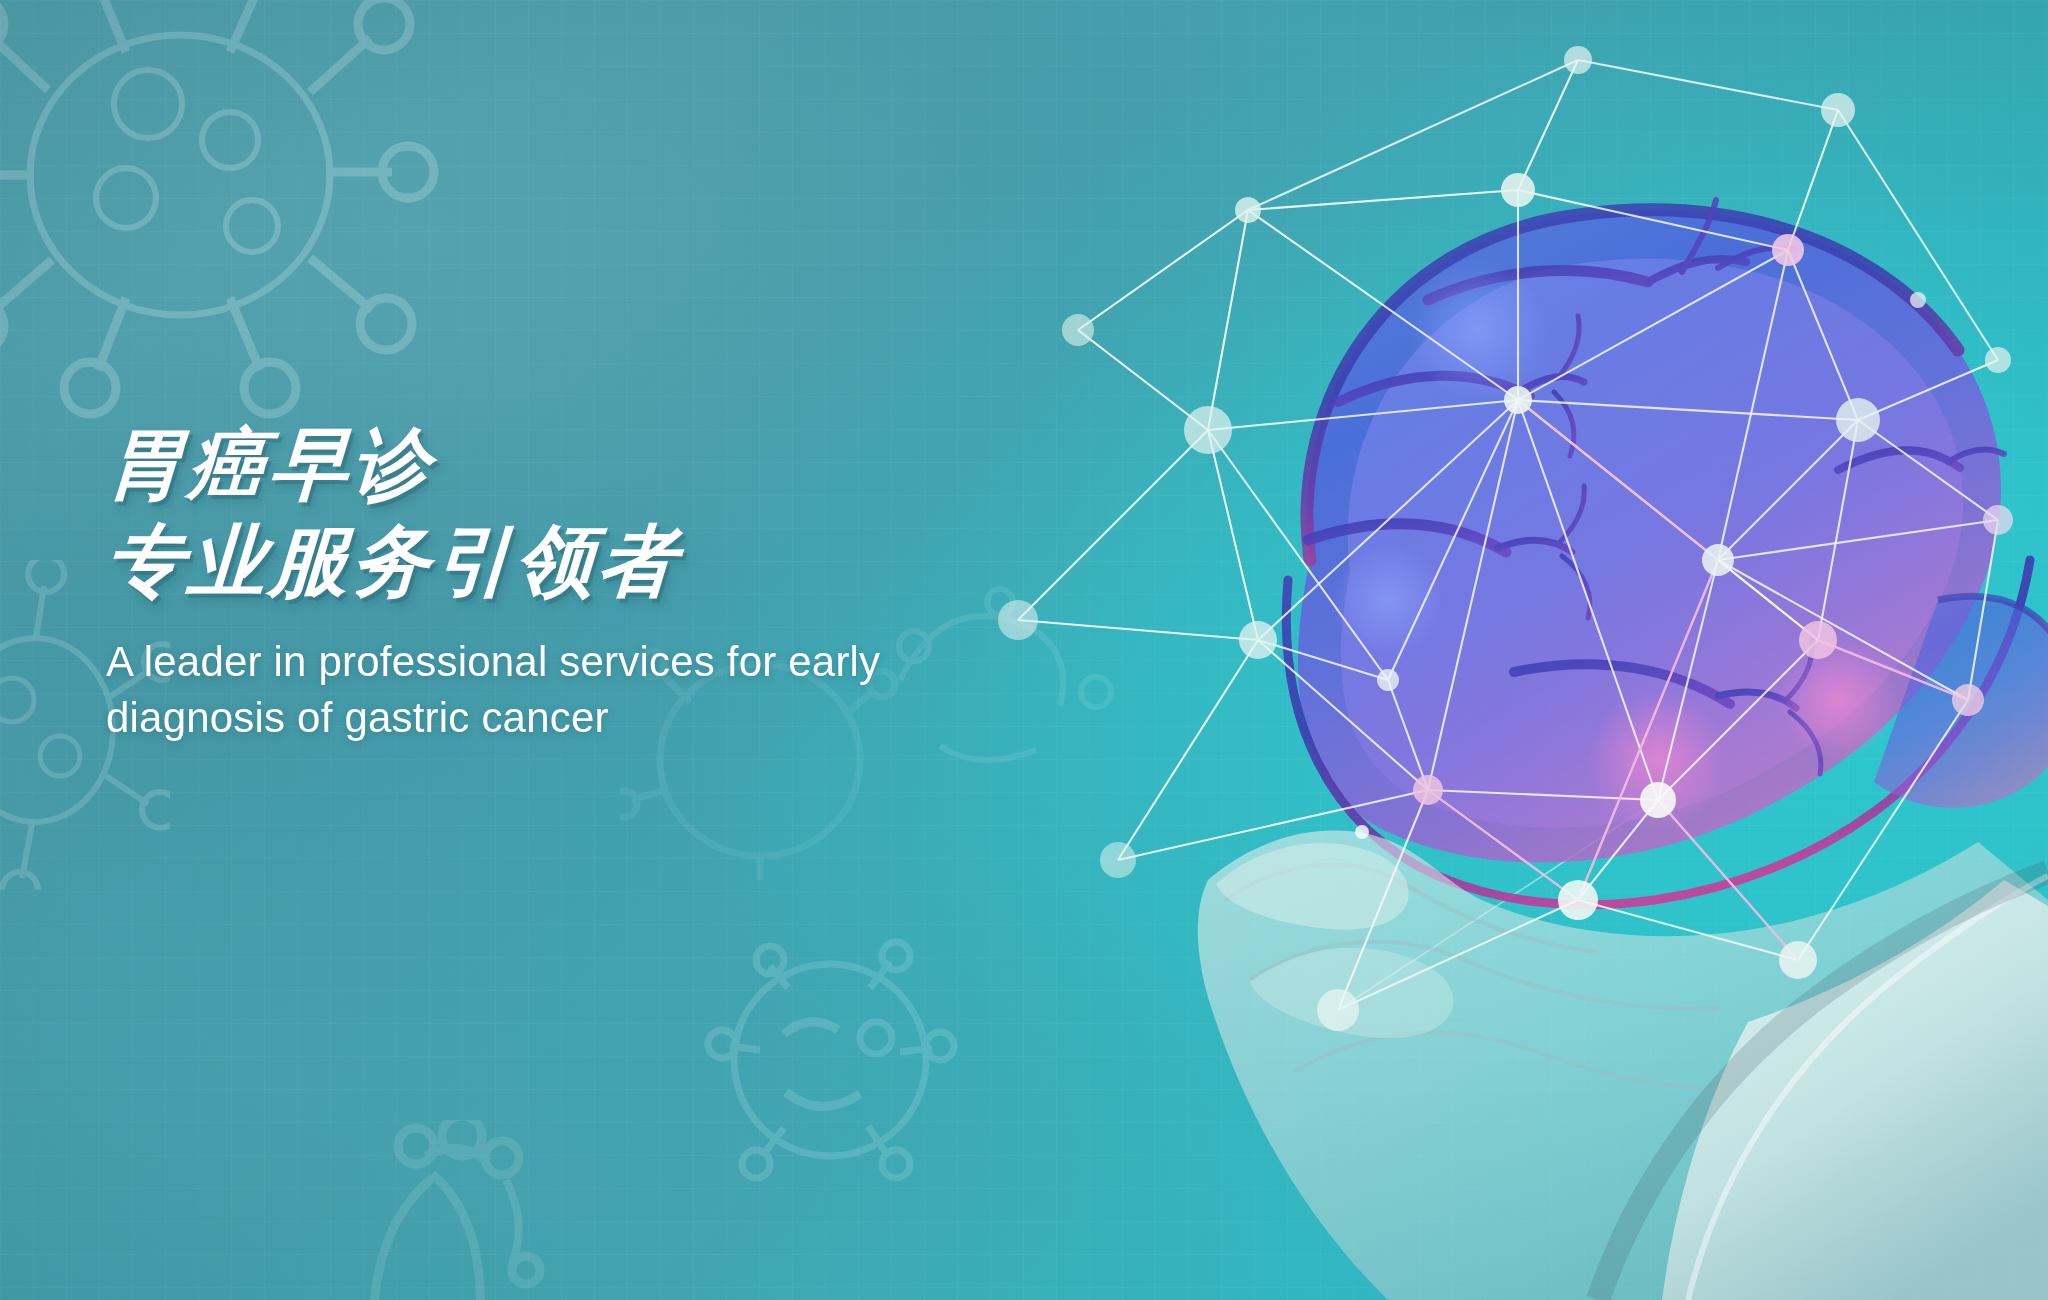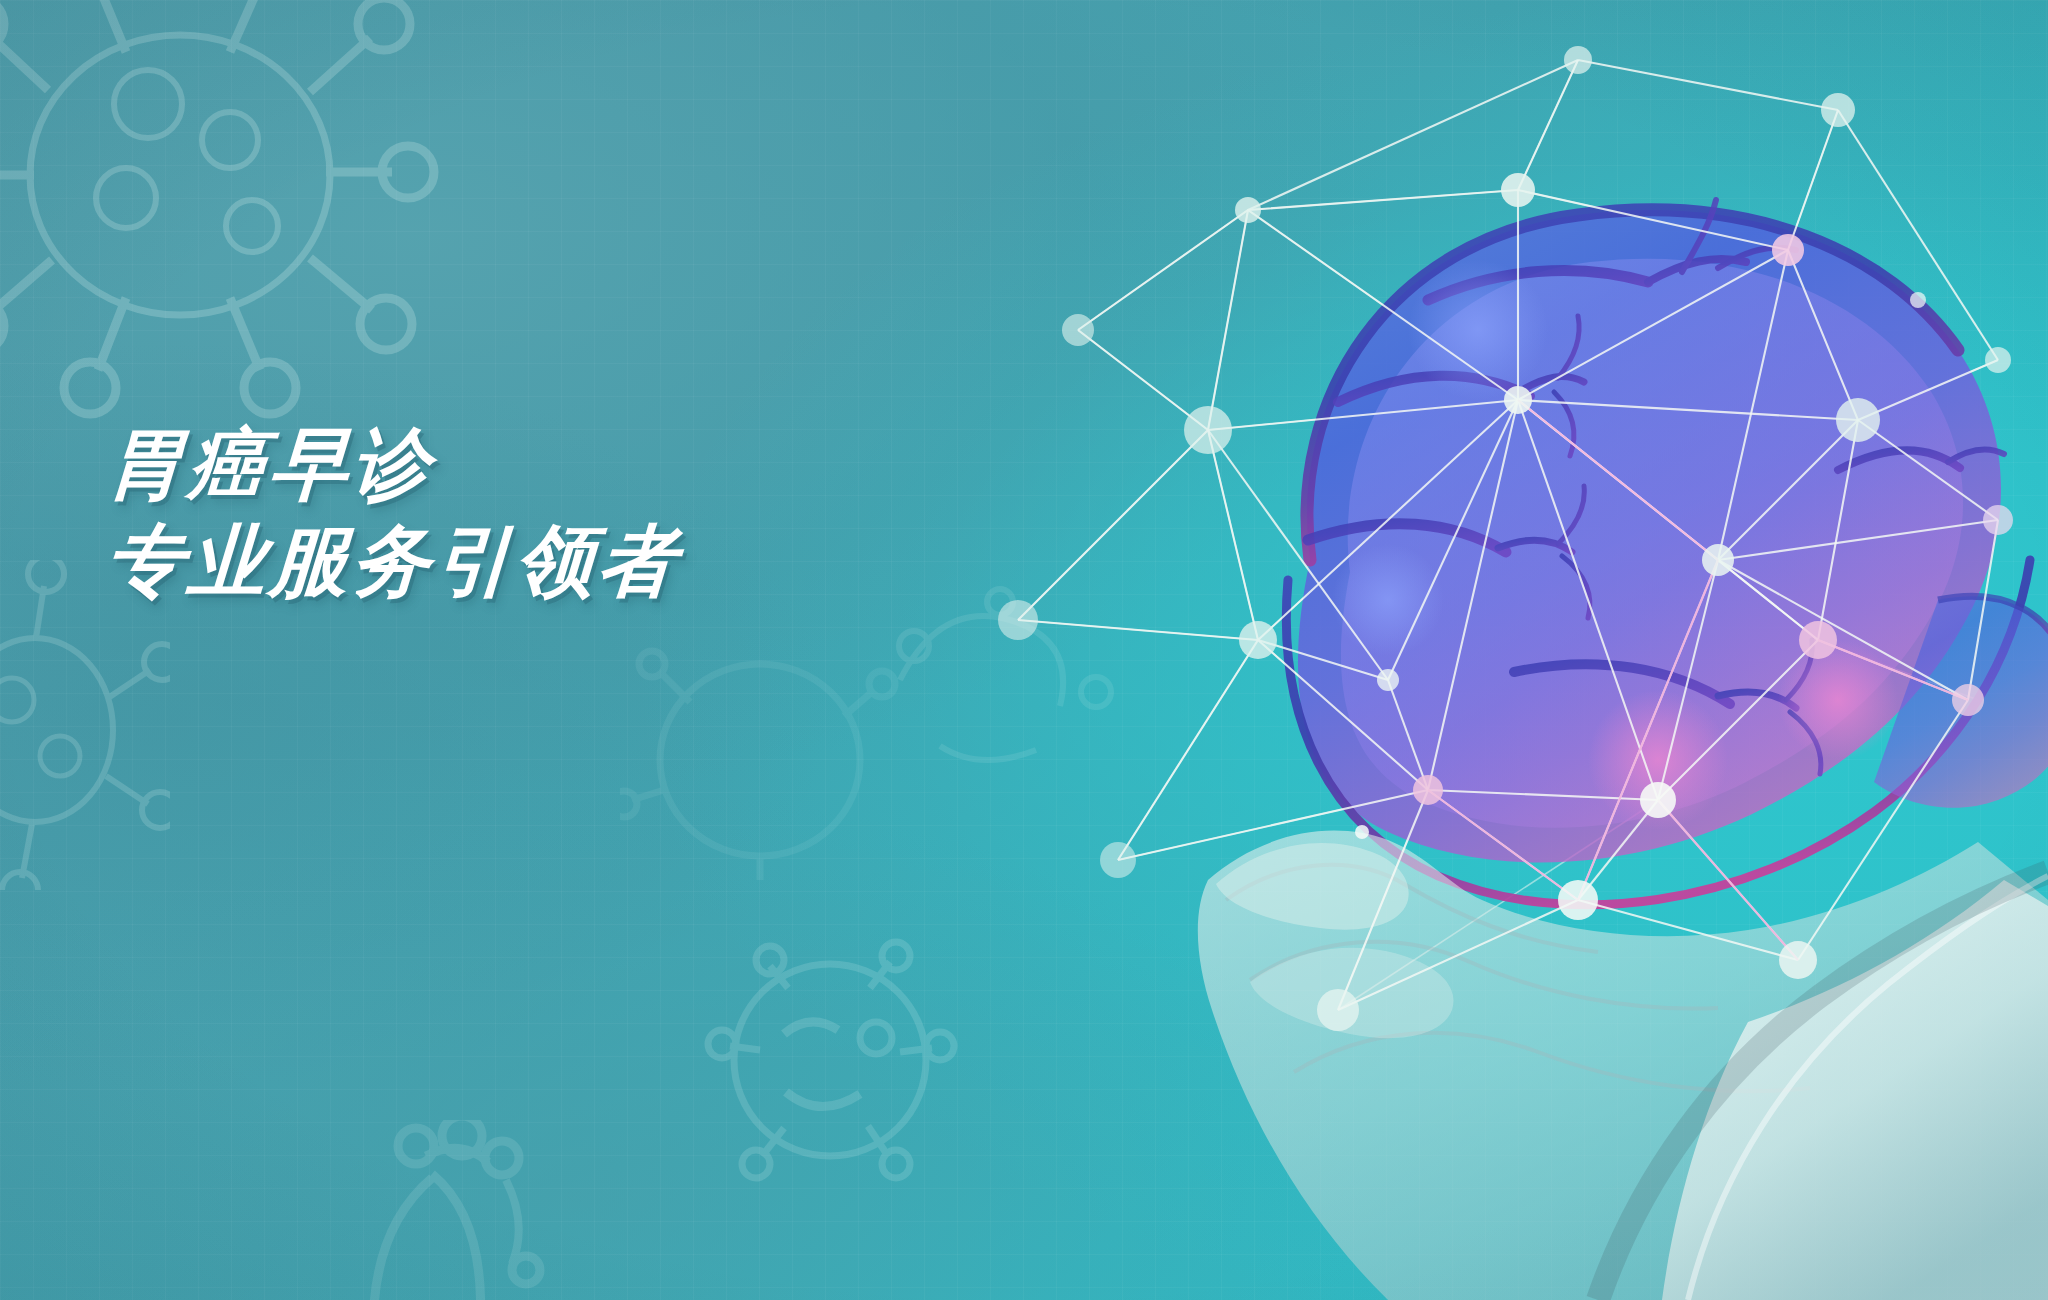"A leader in professional services" div.subtitle { html: none -> <div> <div>A leader in professional services for early</div> <div>diagnosis of gastric cancer</div> </div> }
